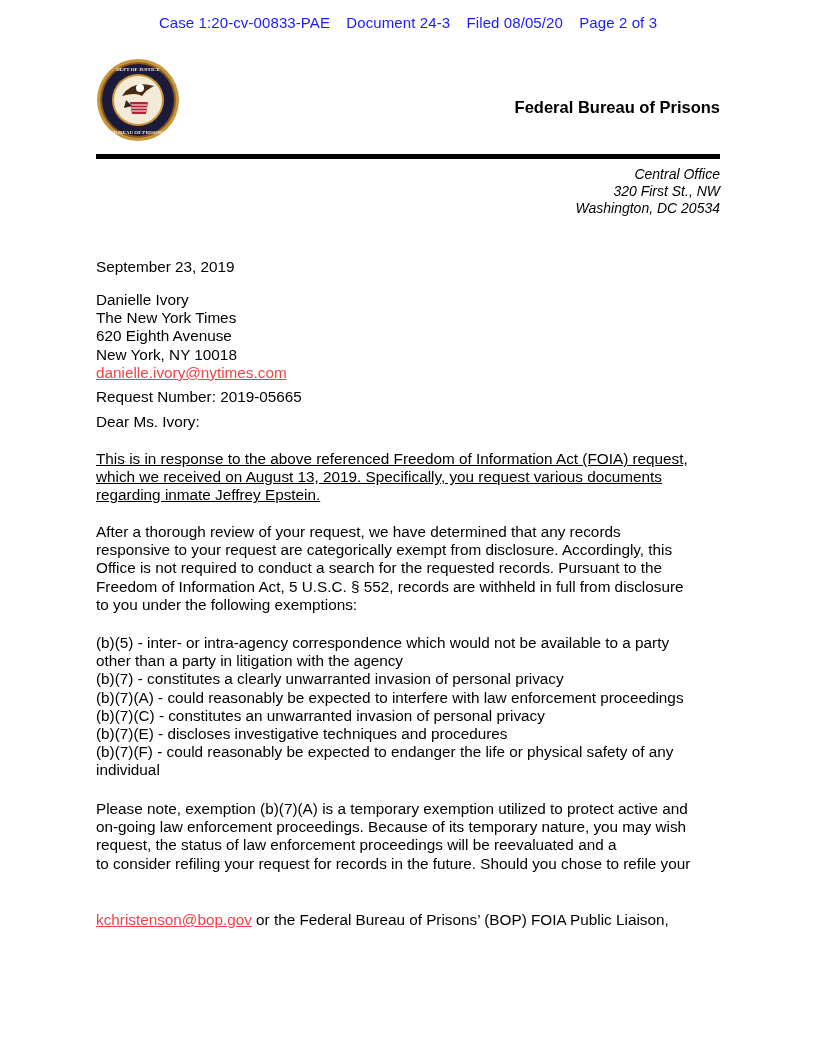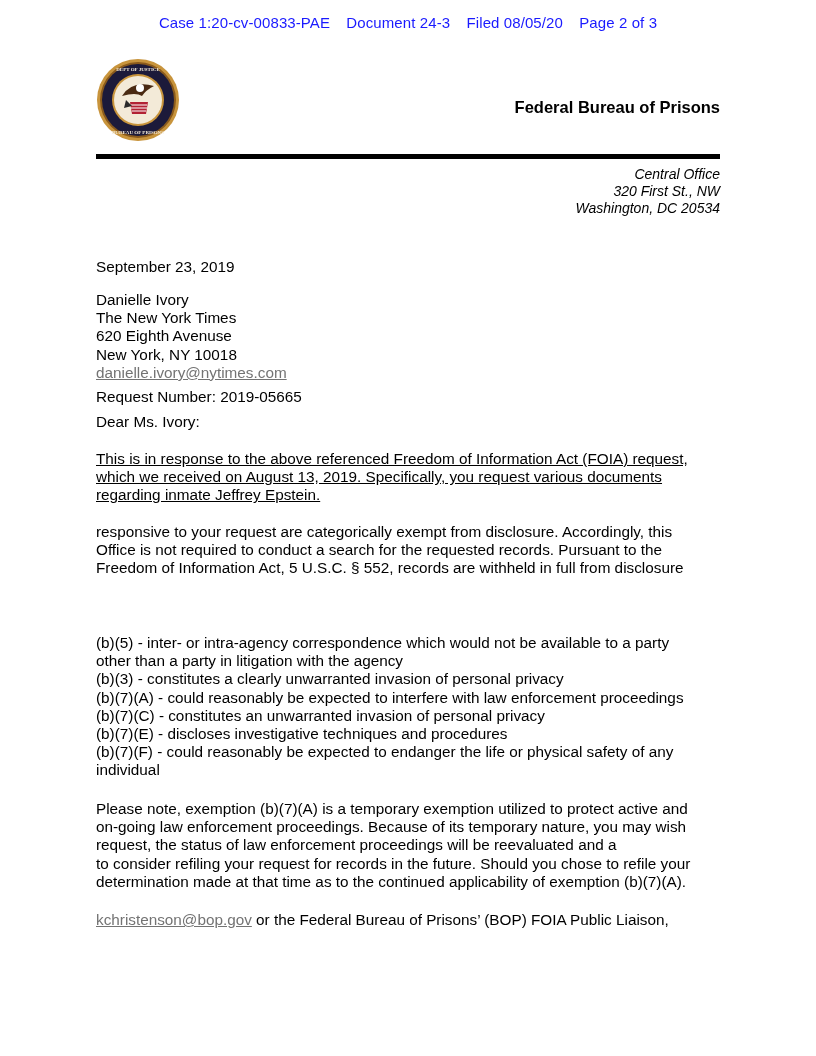"danielle.ivory@nytimes.com" a.link { color: #737373 -> #ef4444 }
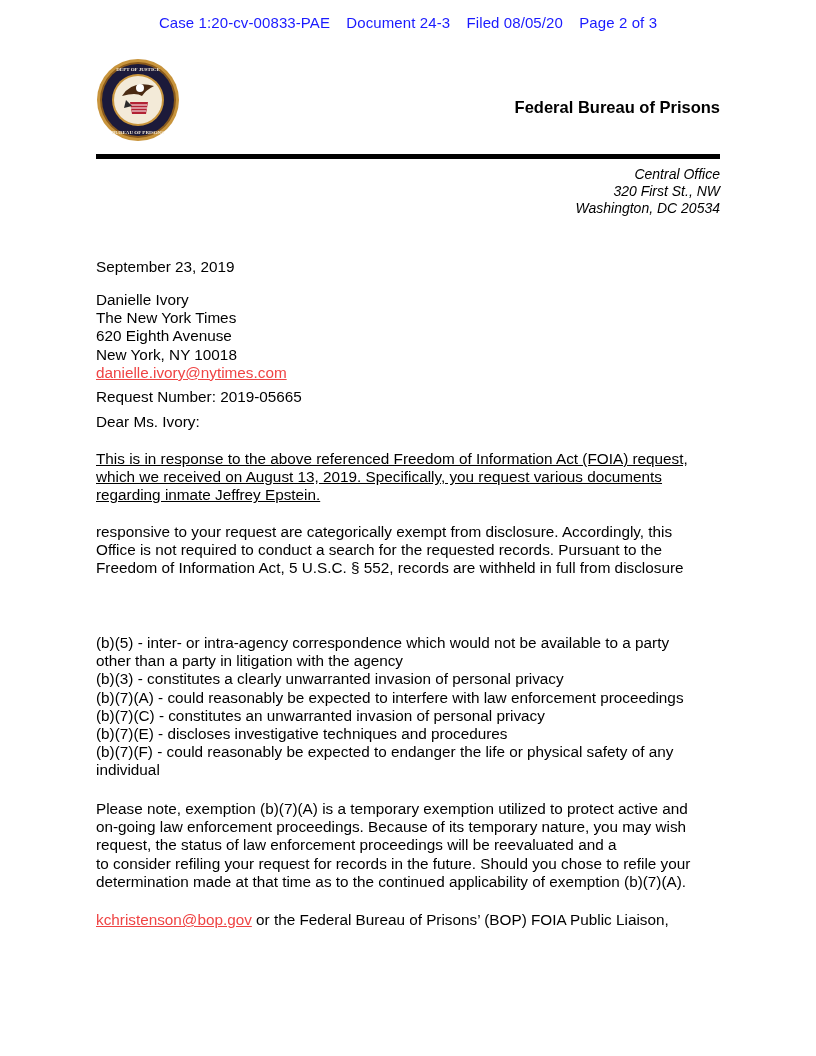"After a thorough review of" span.line { html: none -> <span>After a thorough review of your request, we have determined that any records</span> }
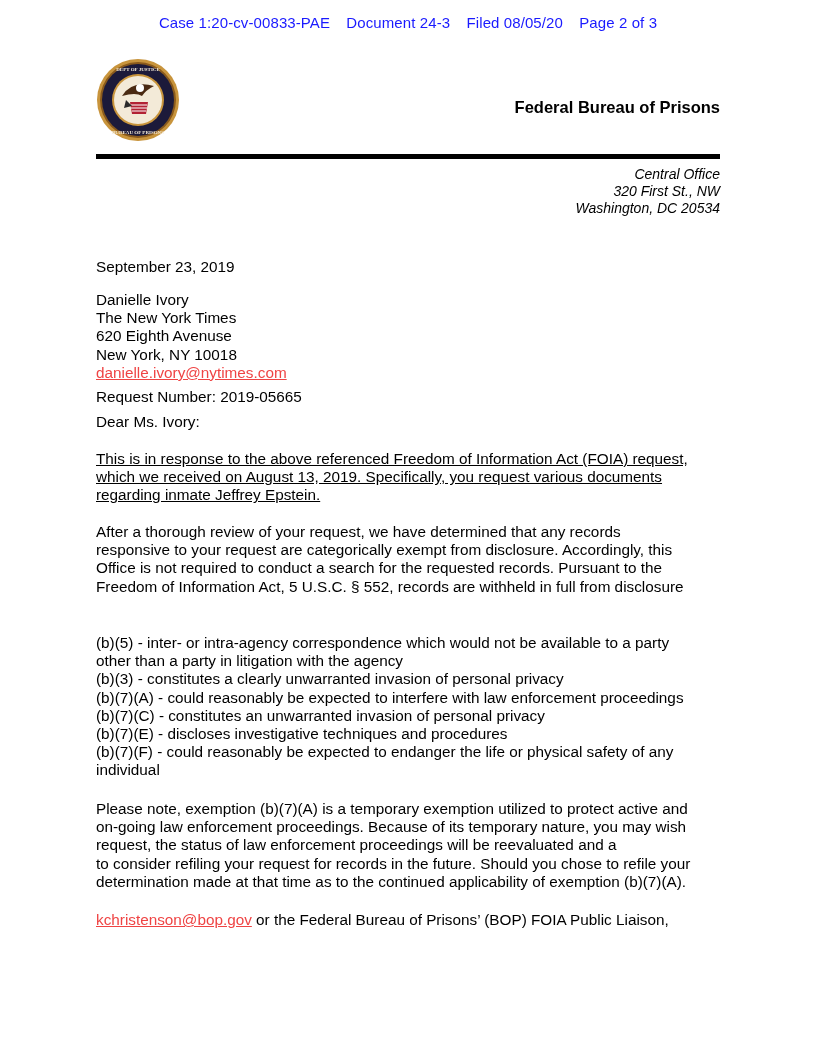"to you under the following" span.line { html: none -> <span>to you under the following exemptions:</span> }
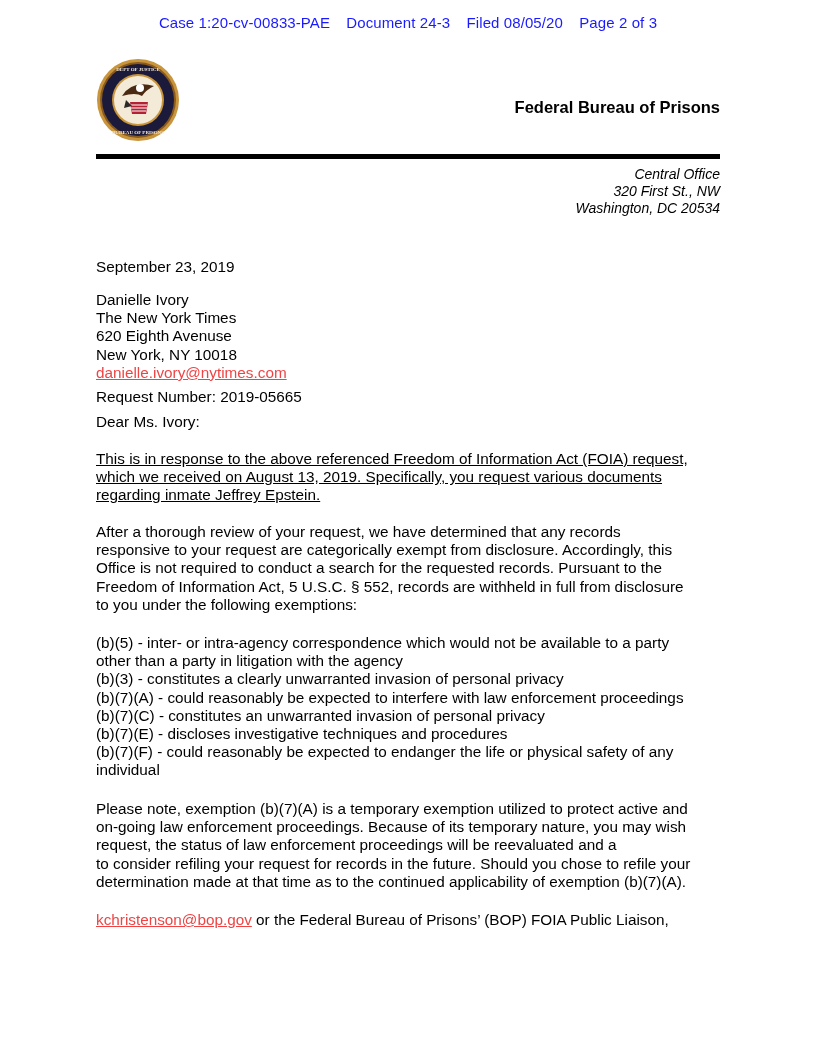"(b)(3) - constitutes a clearly" span.line { text: 3 -> 7 }
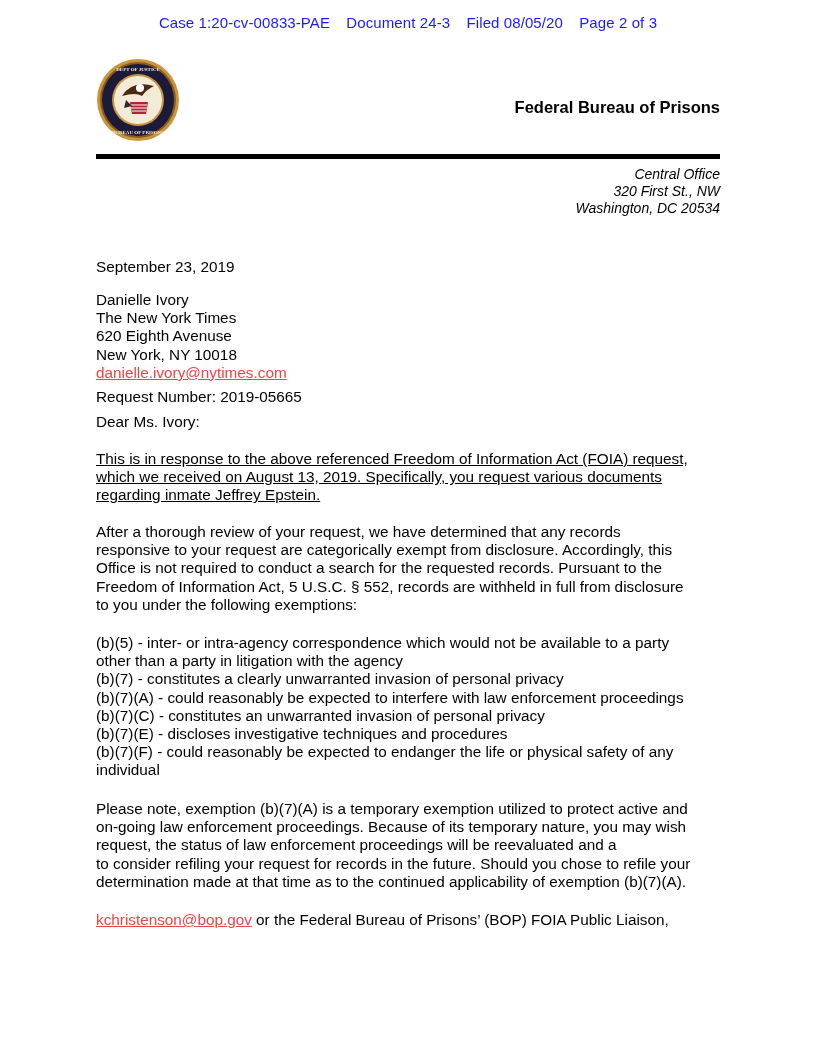"determination made at that time" span.line { html: <span>determination made at that time as to the continued applicability of exemption (b)(7)(A).</span> -> none }
